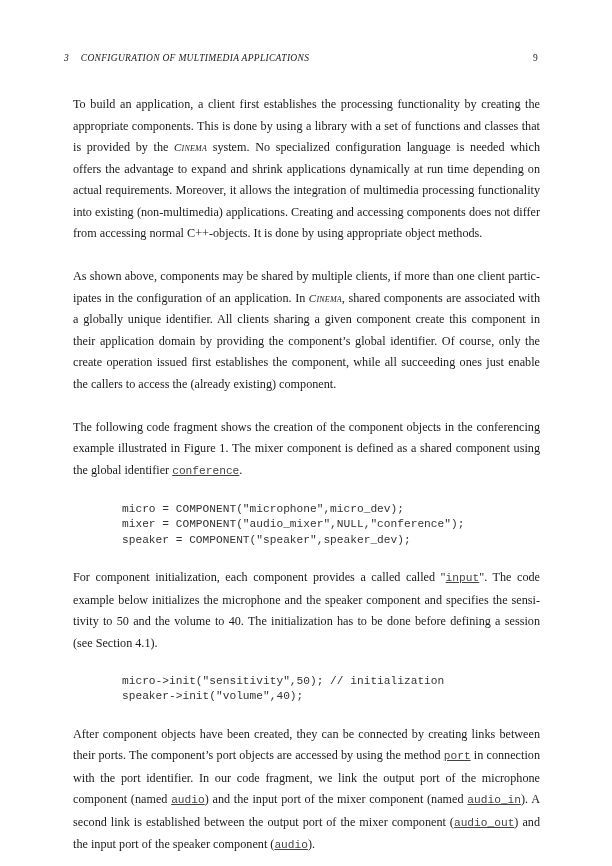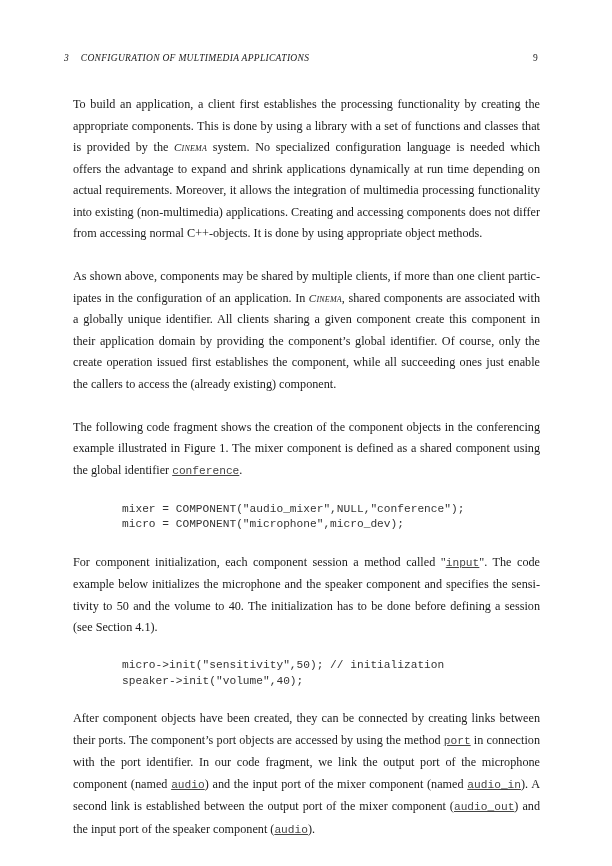"mixer =" div { order: before "micro =" -> after "micro =" }
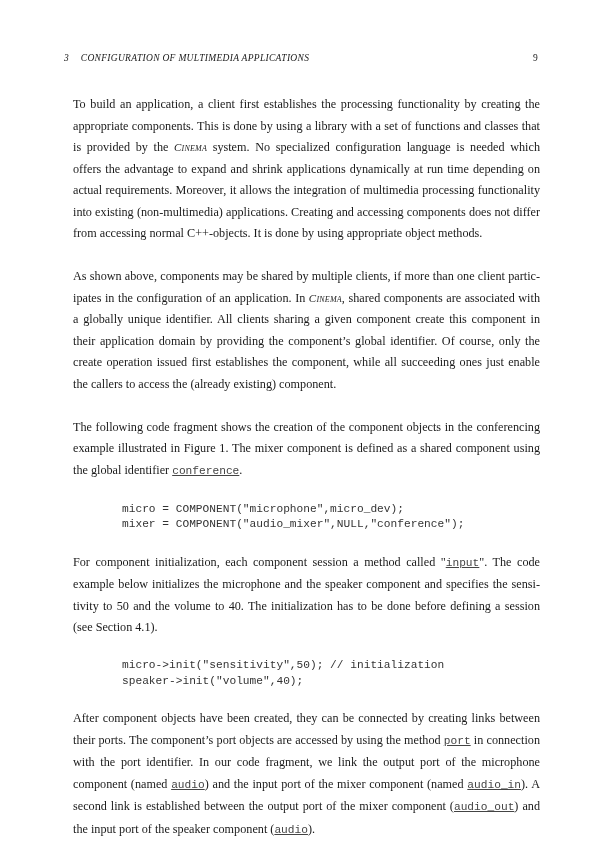"speaker =" div { html: none -> <div>speaker = COMPONENT("speaker",speaker_dev);</div> }
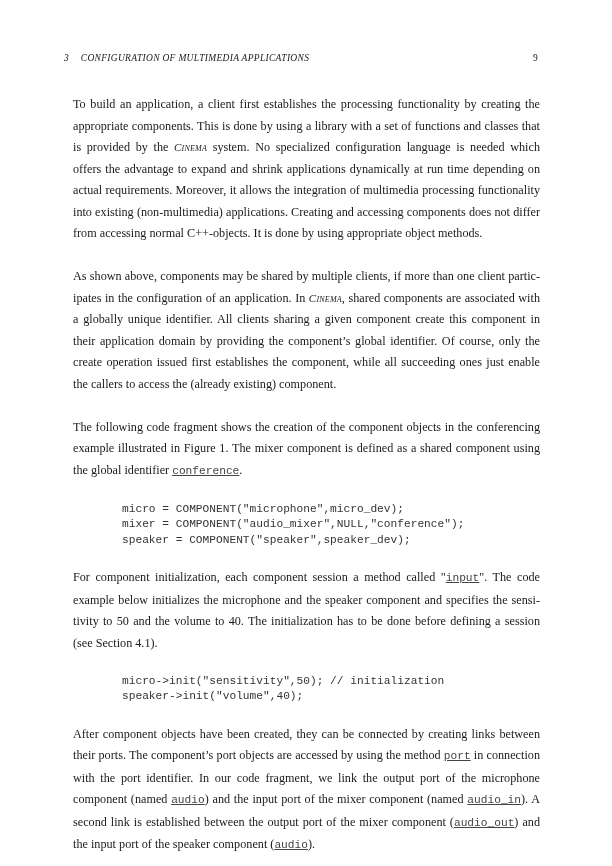"For component initialization, each" span { text: session a method -> provides a called }
